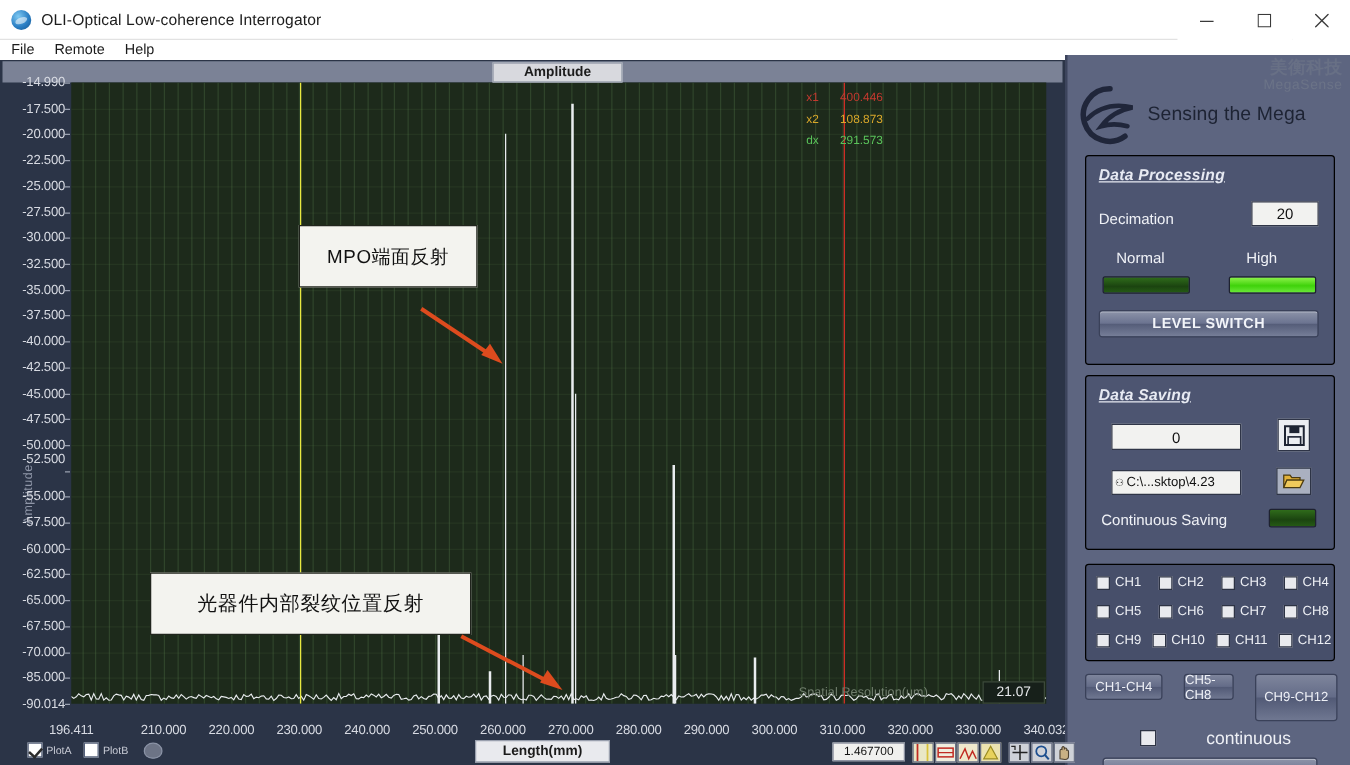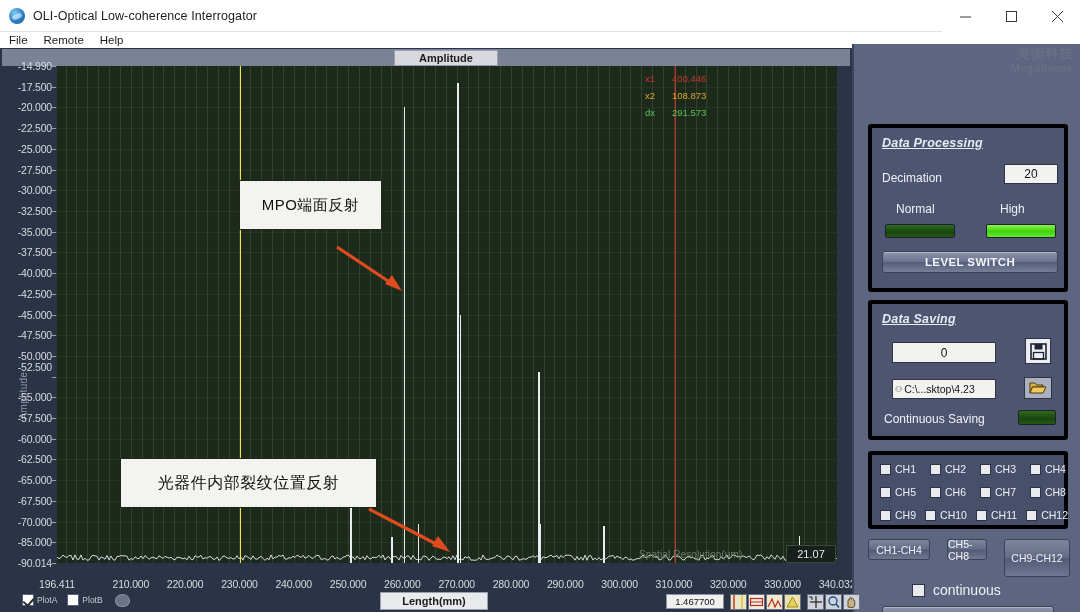"Sensing the Mega" div { html: none -> <div> <div> <svg> <path></path> <path></path> </svg> </div> <div>Sensing the Mega</div> </div> }
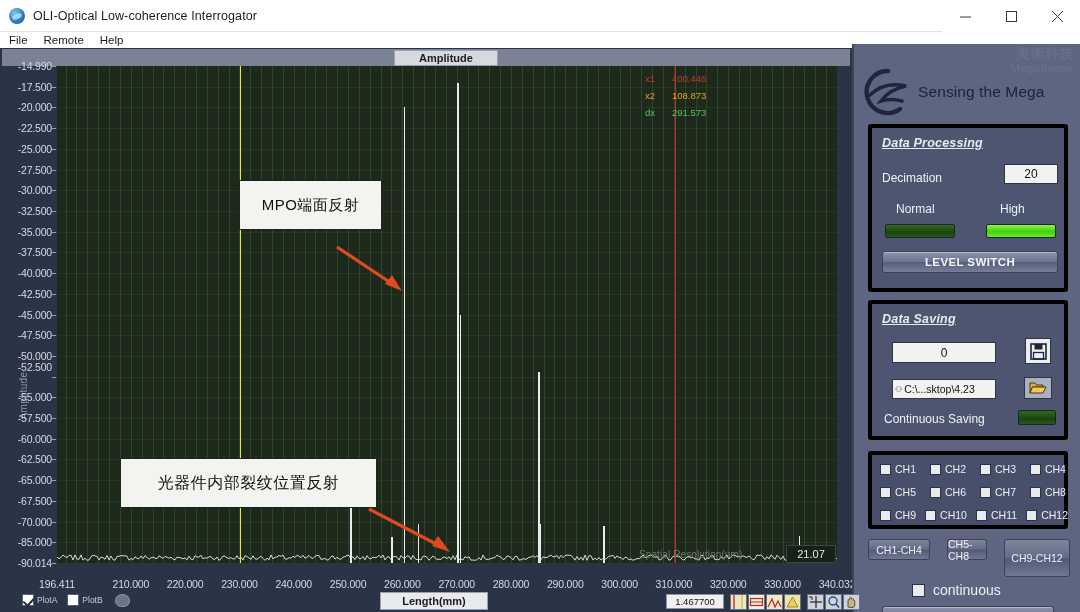"Data Processing" .group { border: 4px solid #000000 -> 1px solid #000000 }
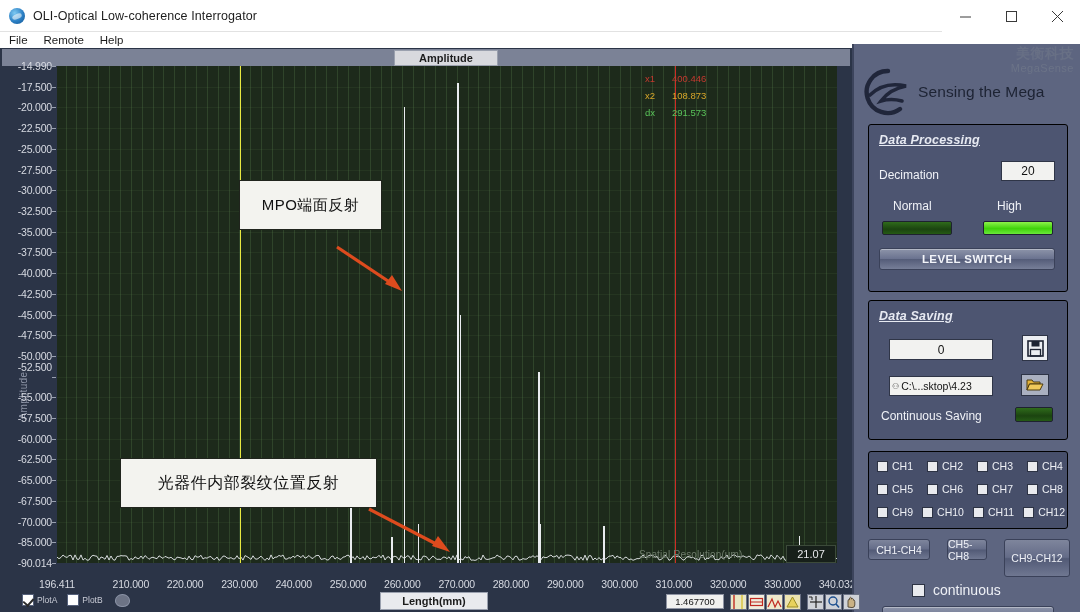"continuous" div { gap: none -> 32px }
